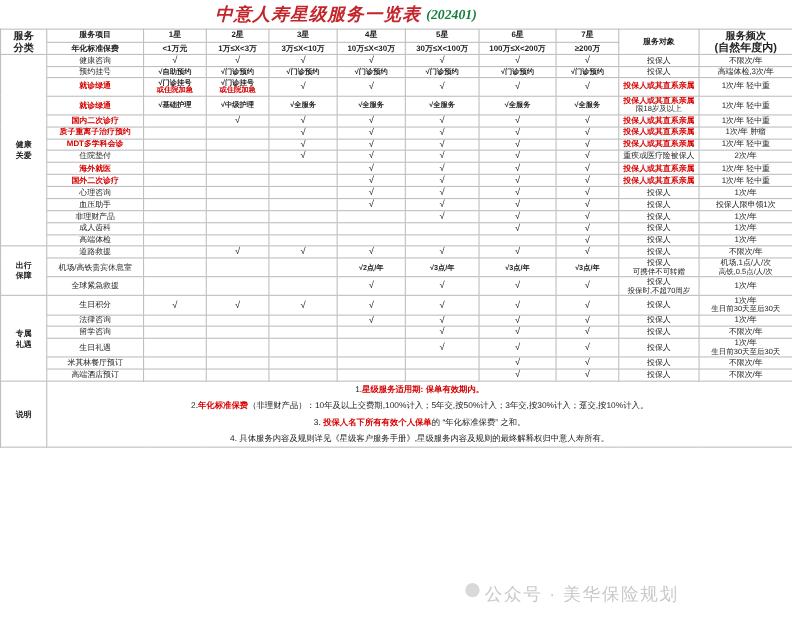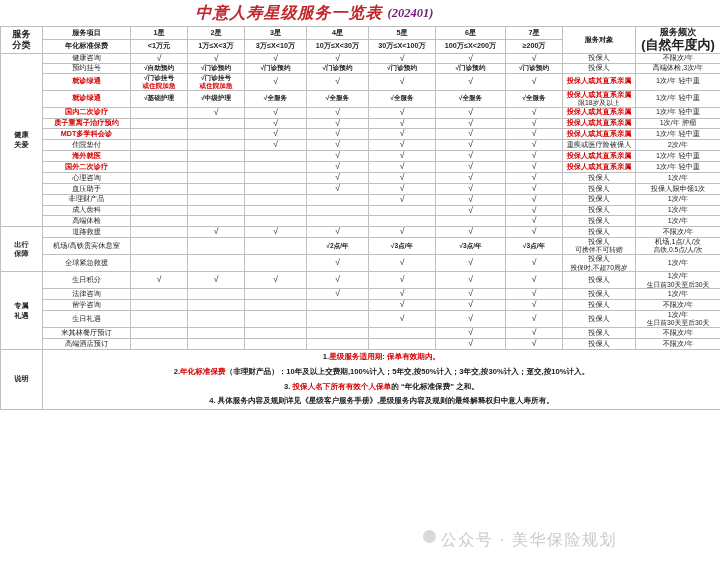"(202401)" .title-sub { color: #701a75 -> #15803d }
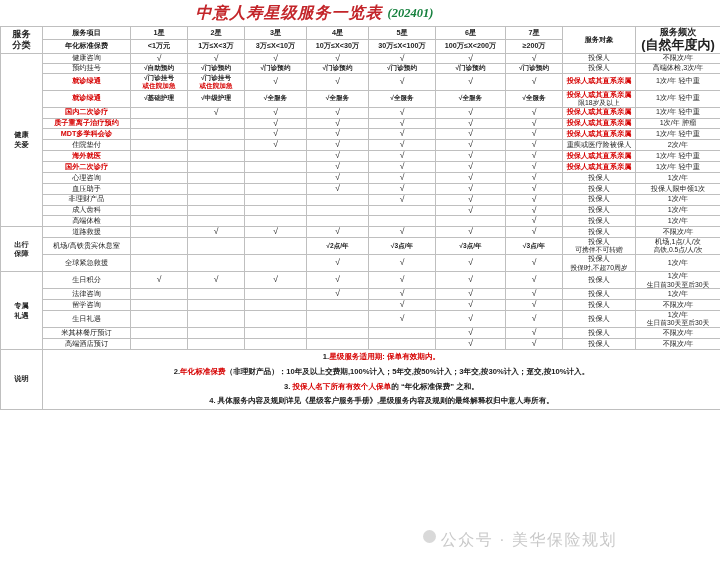"(自然年度内)" th.hdr-two .l2 { font-size: 13px -> 10px }
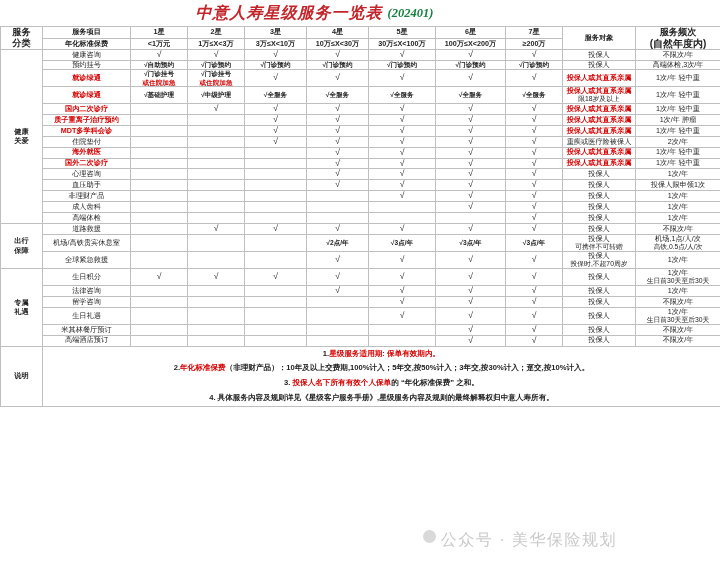"1.星级服务适用期: 保单有效期内。" td.notes-body { font-weight: bold -> none }
